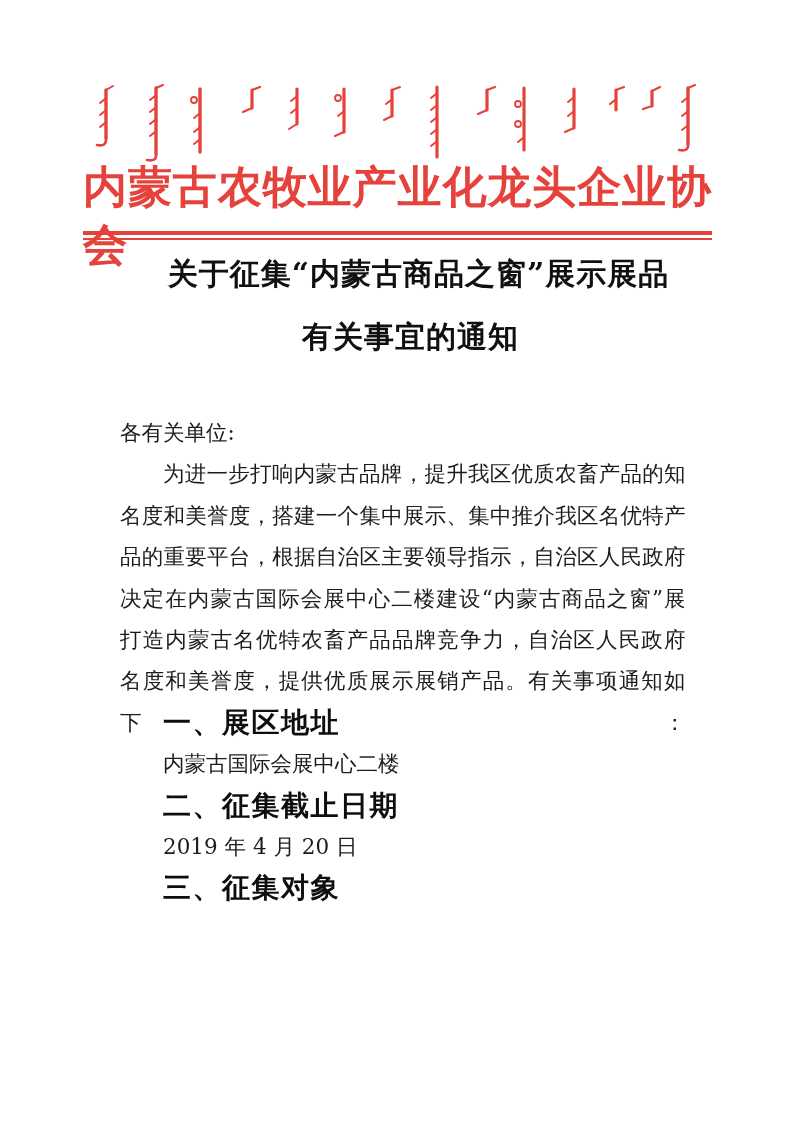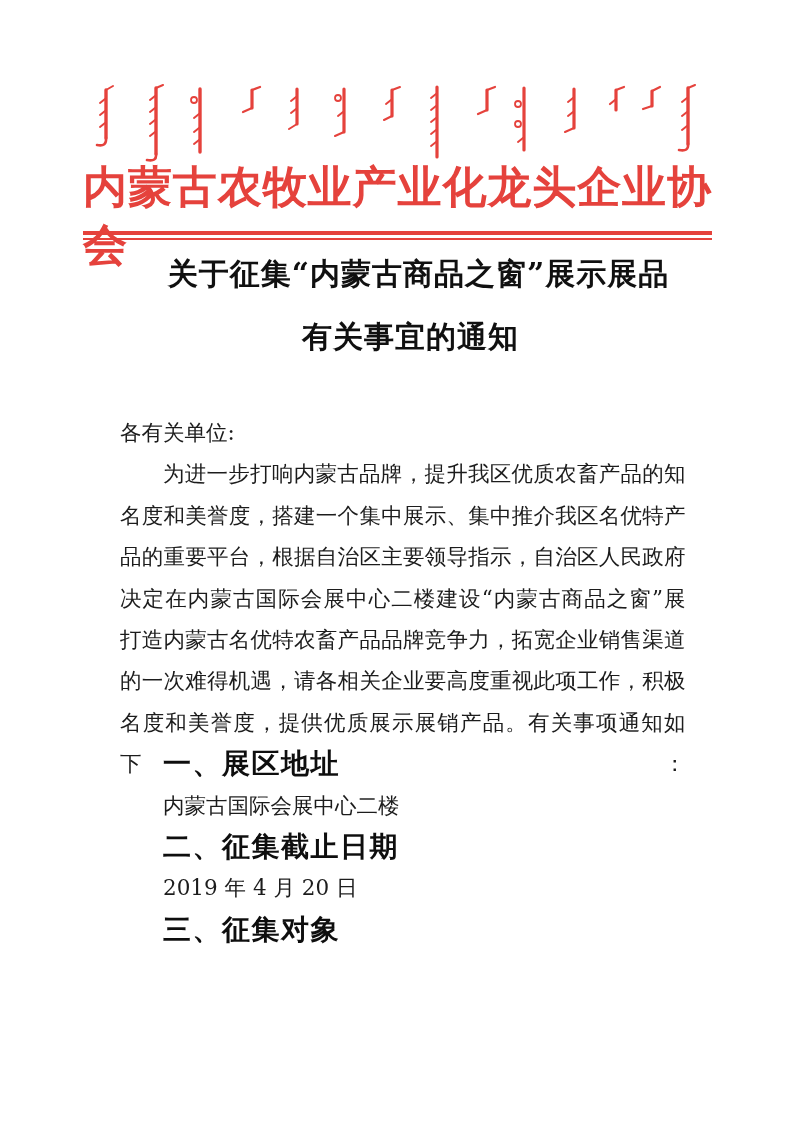"打造内蒙古名优特农畜产品品牌竞争力，拓宽企业销售渠道" div.line { text: 拓宽企业销售渠道 -> 自治区人民政府 }
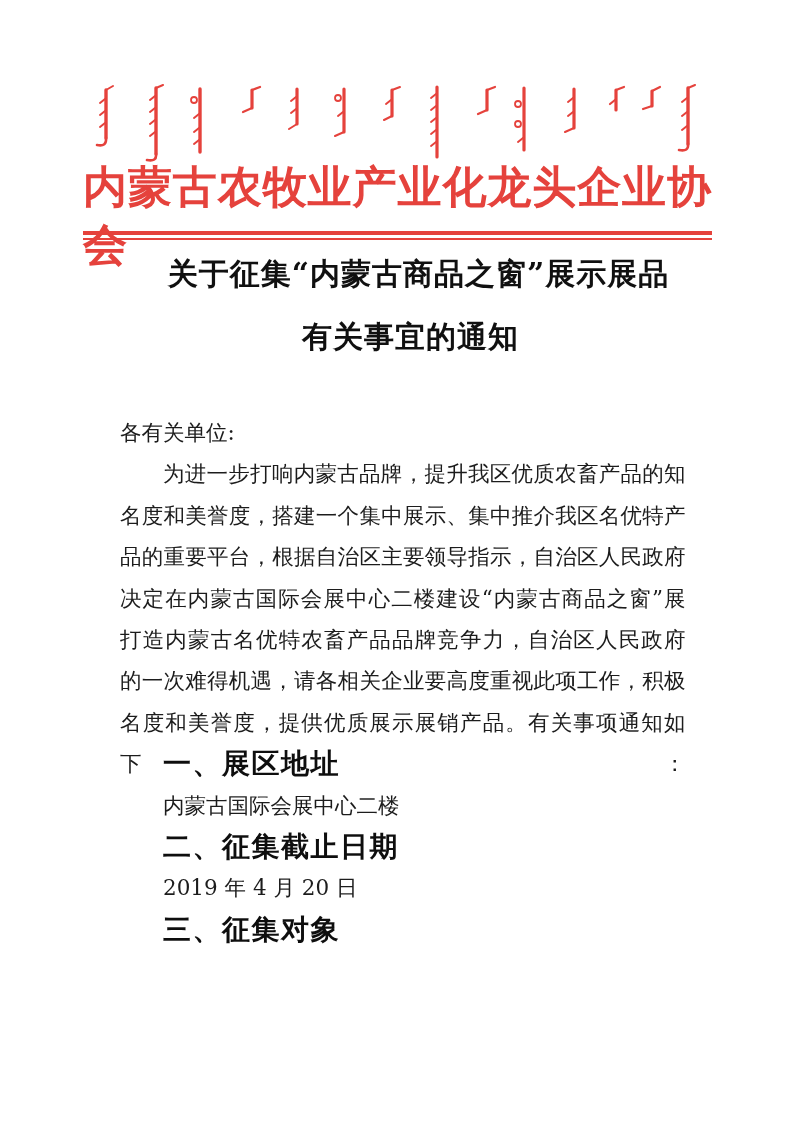"的一次难得机遇，请各相关企业要高度重视此项工作，积极" div.line { html: <div>的一次难得机遇，请各相关企业要高度重视此项工作，积极</div> -> none }
